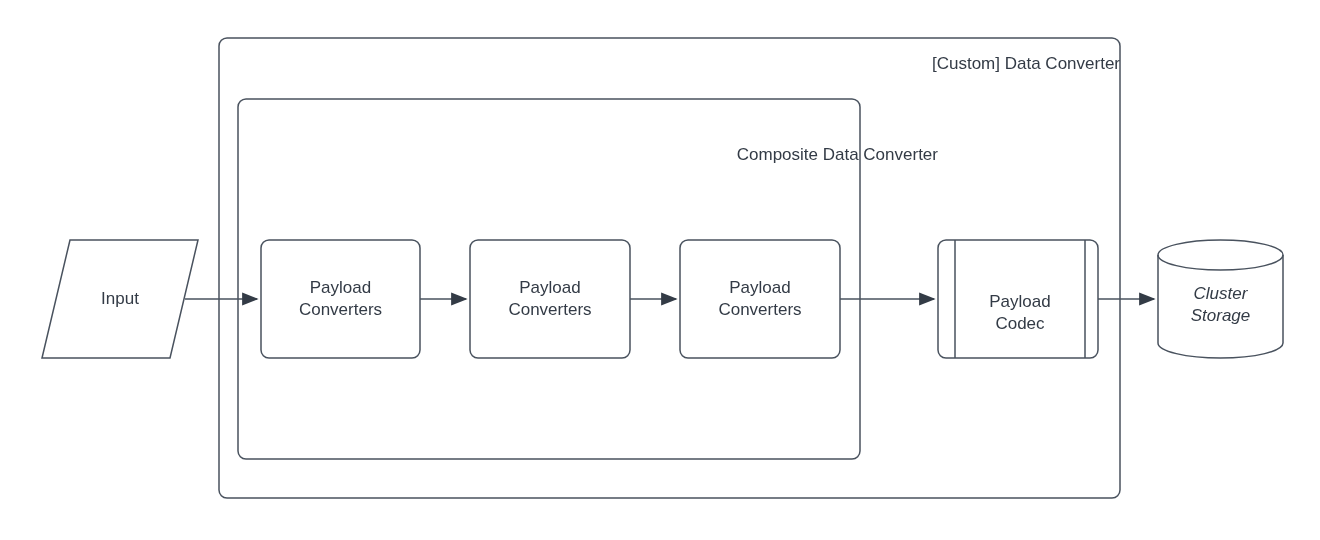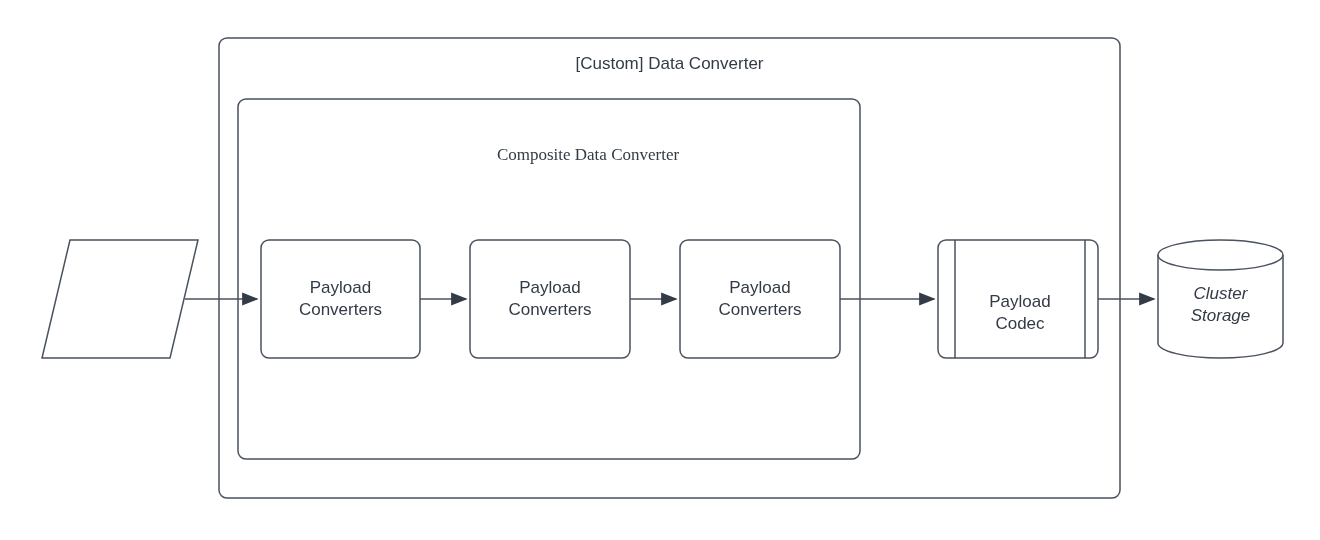"[Custom] Data Converter" .container-title { text-align: center -> right }
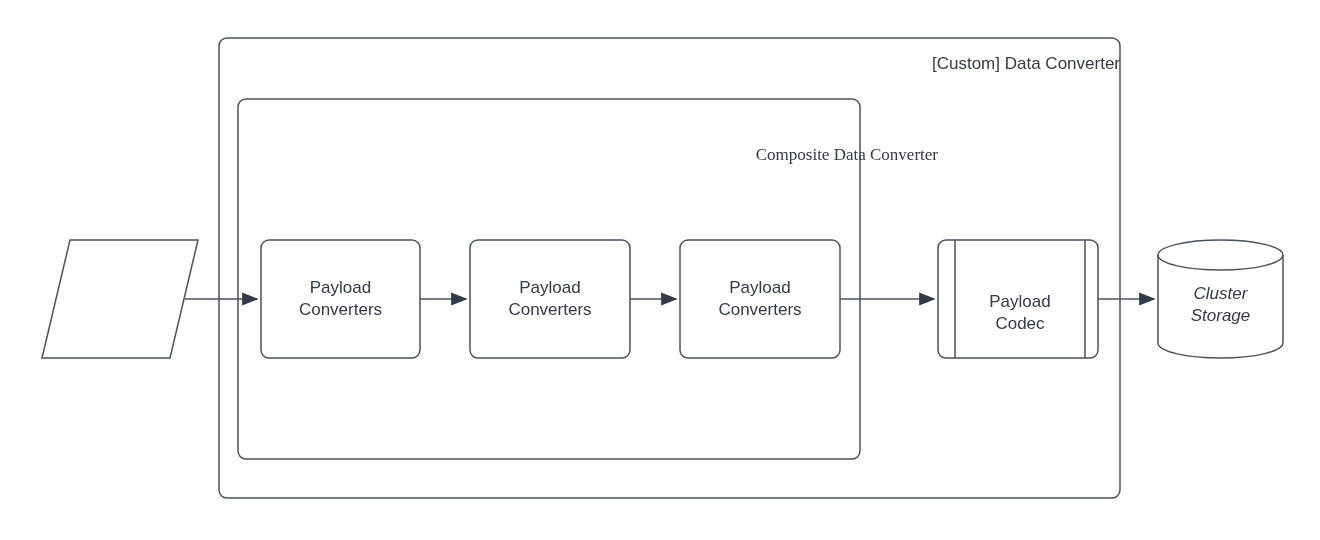"Composite Data Converter" .lbl-inner-title { font-family: Liberation Serif, serif -> none }
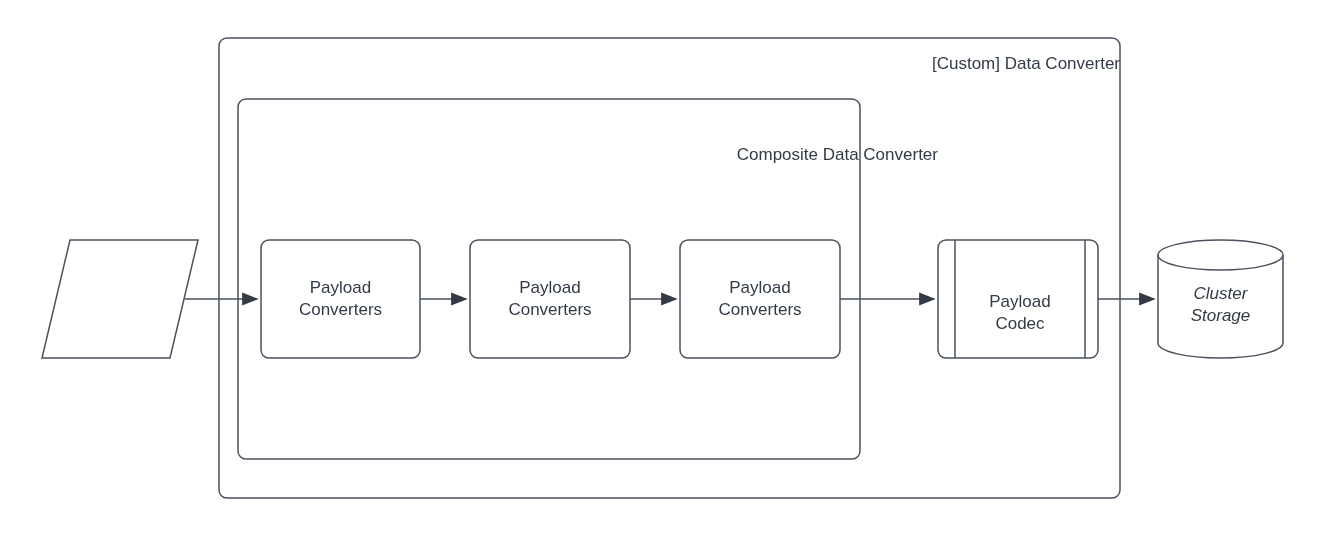"Input" div.diagram-label { html: none -> <div> <span>Input</span> </div> }
